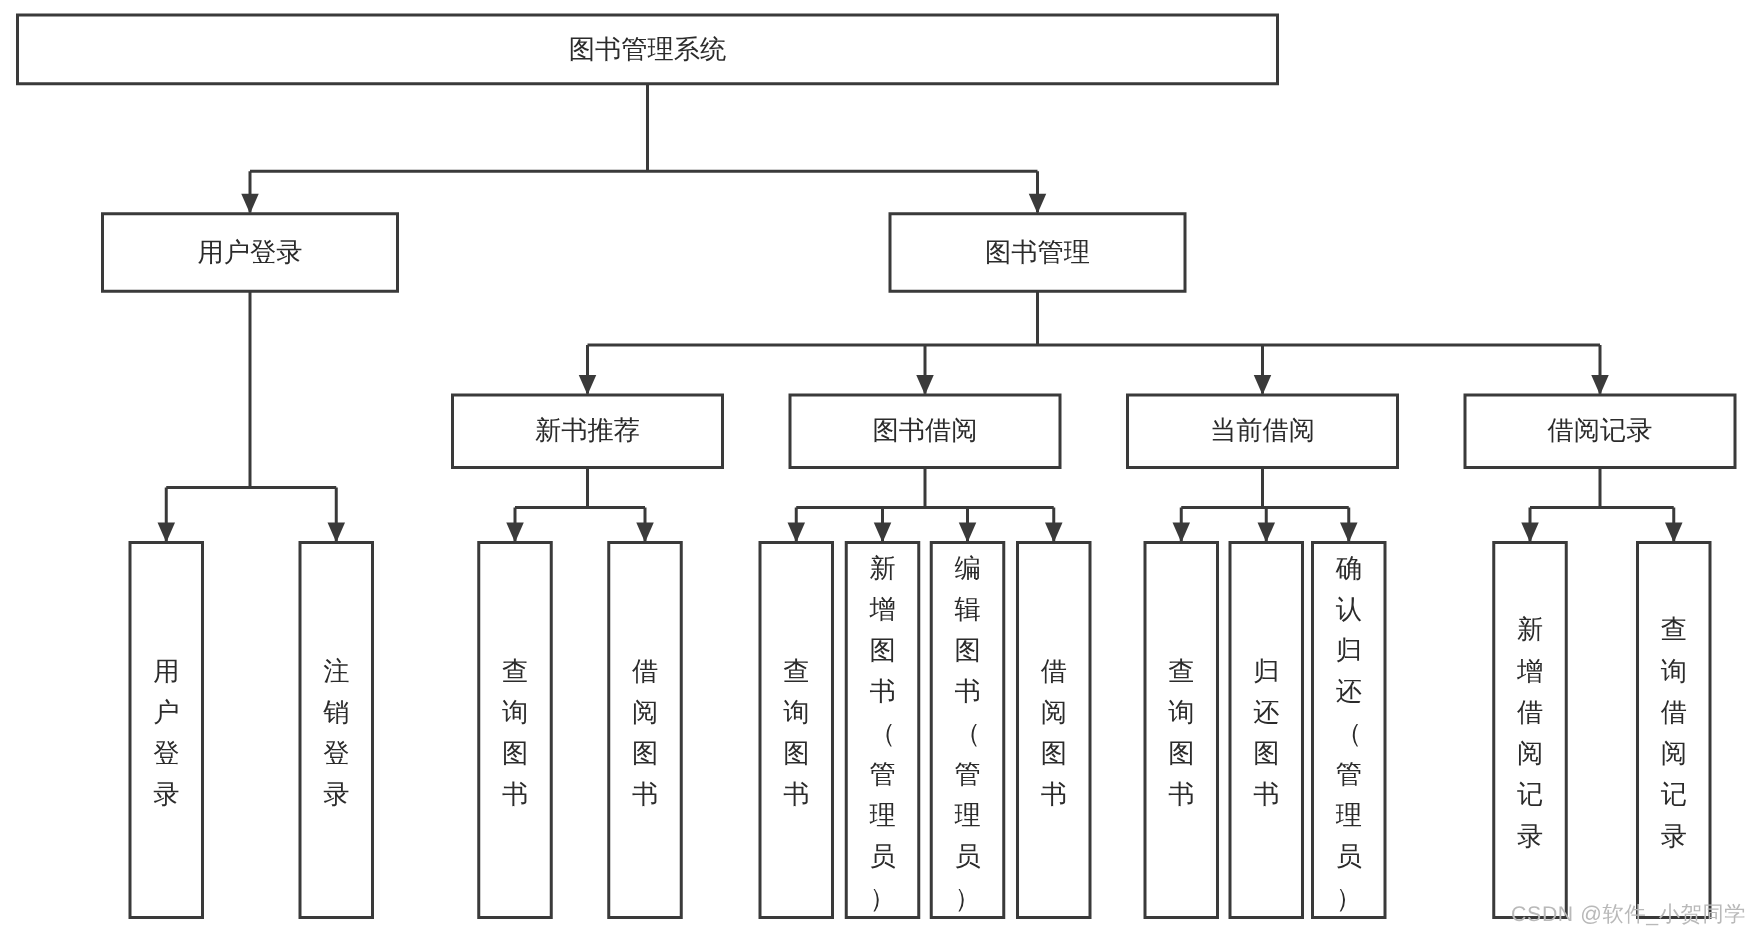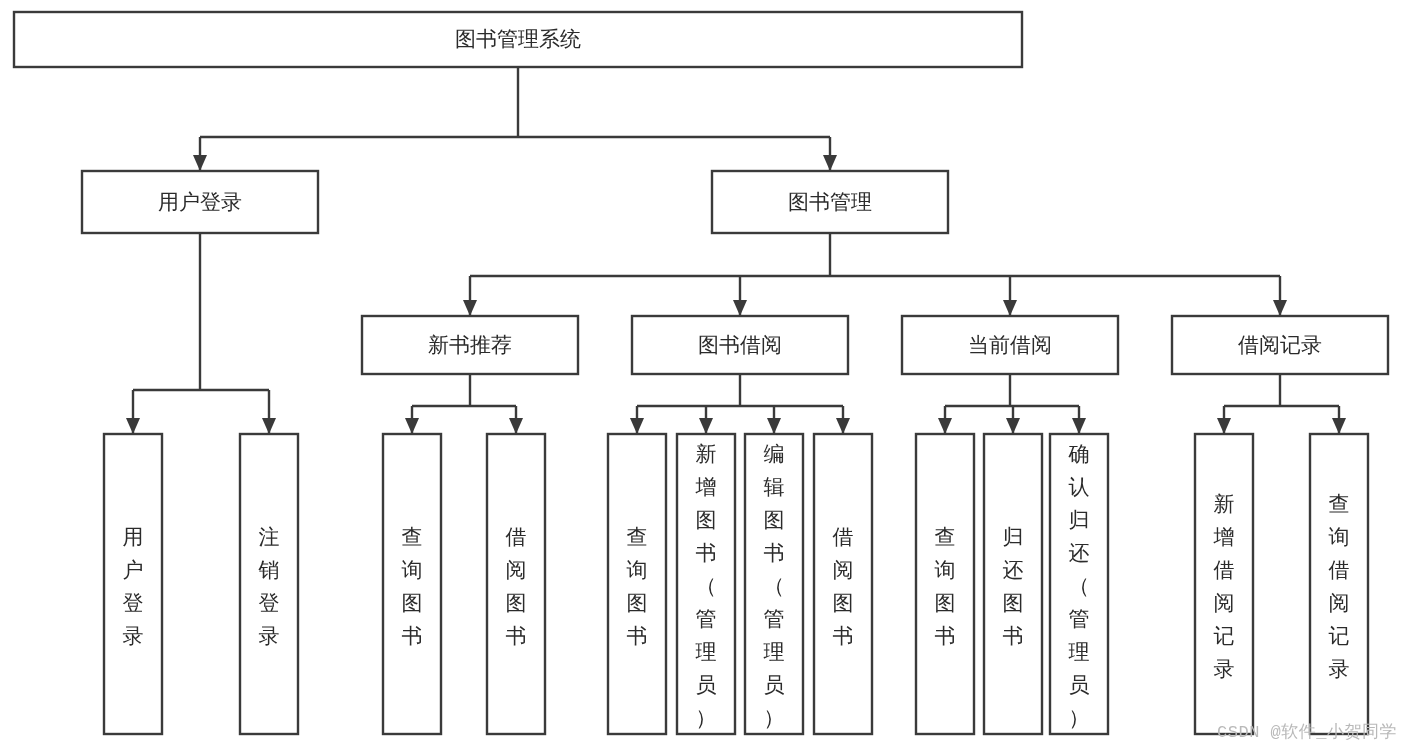"CSDN @软件_小贺同学" .watermark { font-family: Liberation Mono, monospace -> Liberation Sans, sans-serif }
